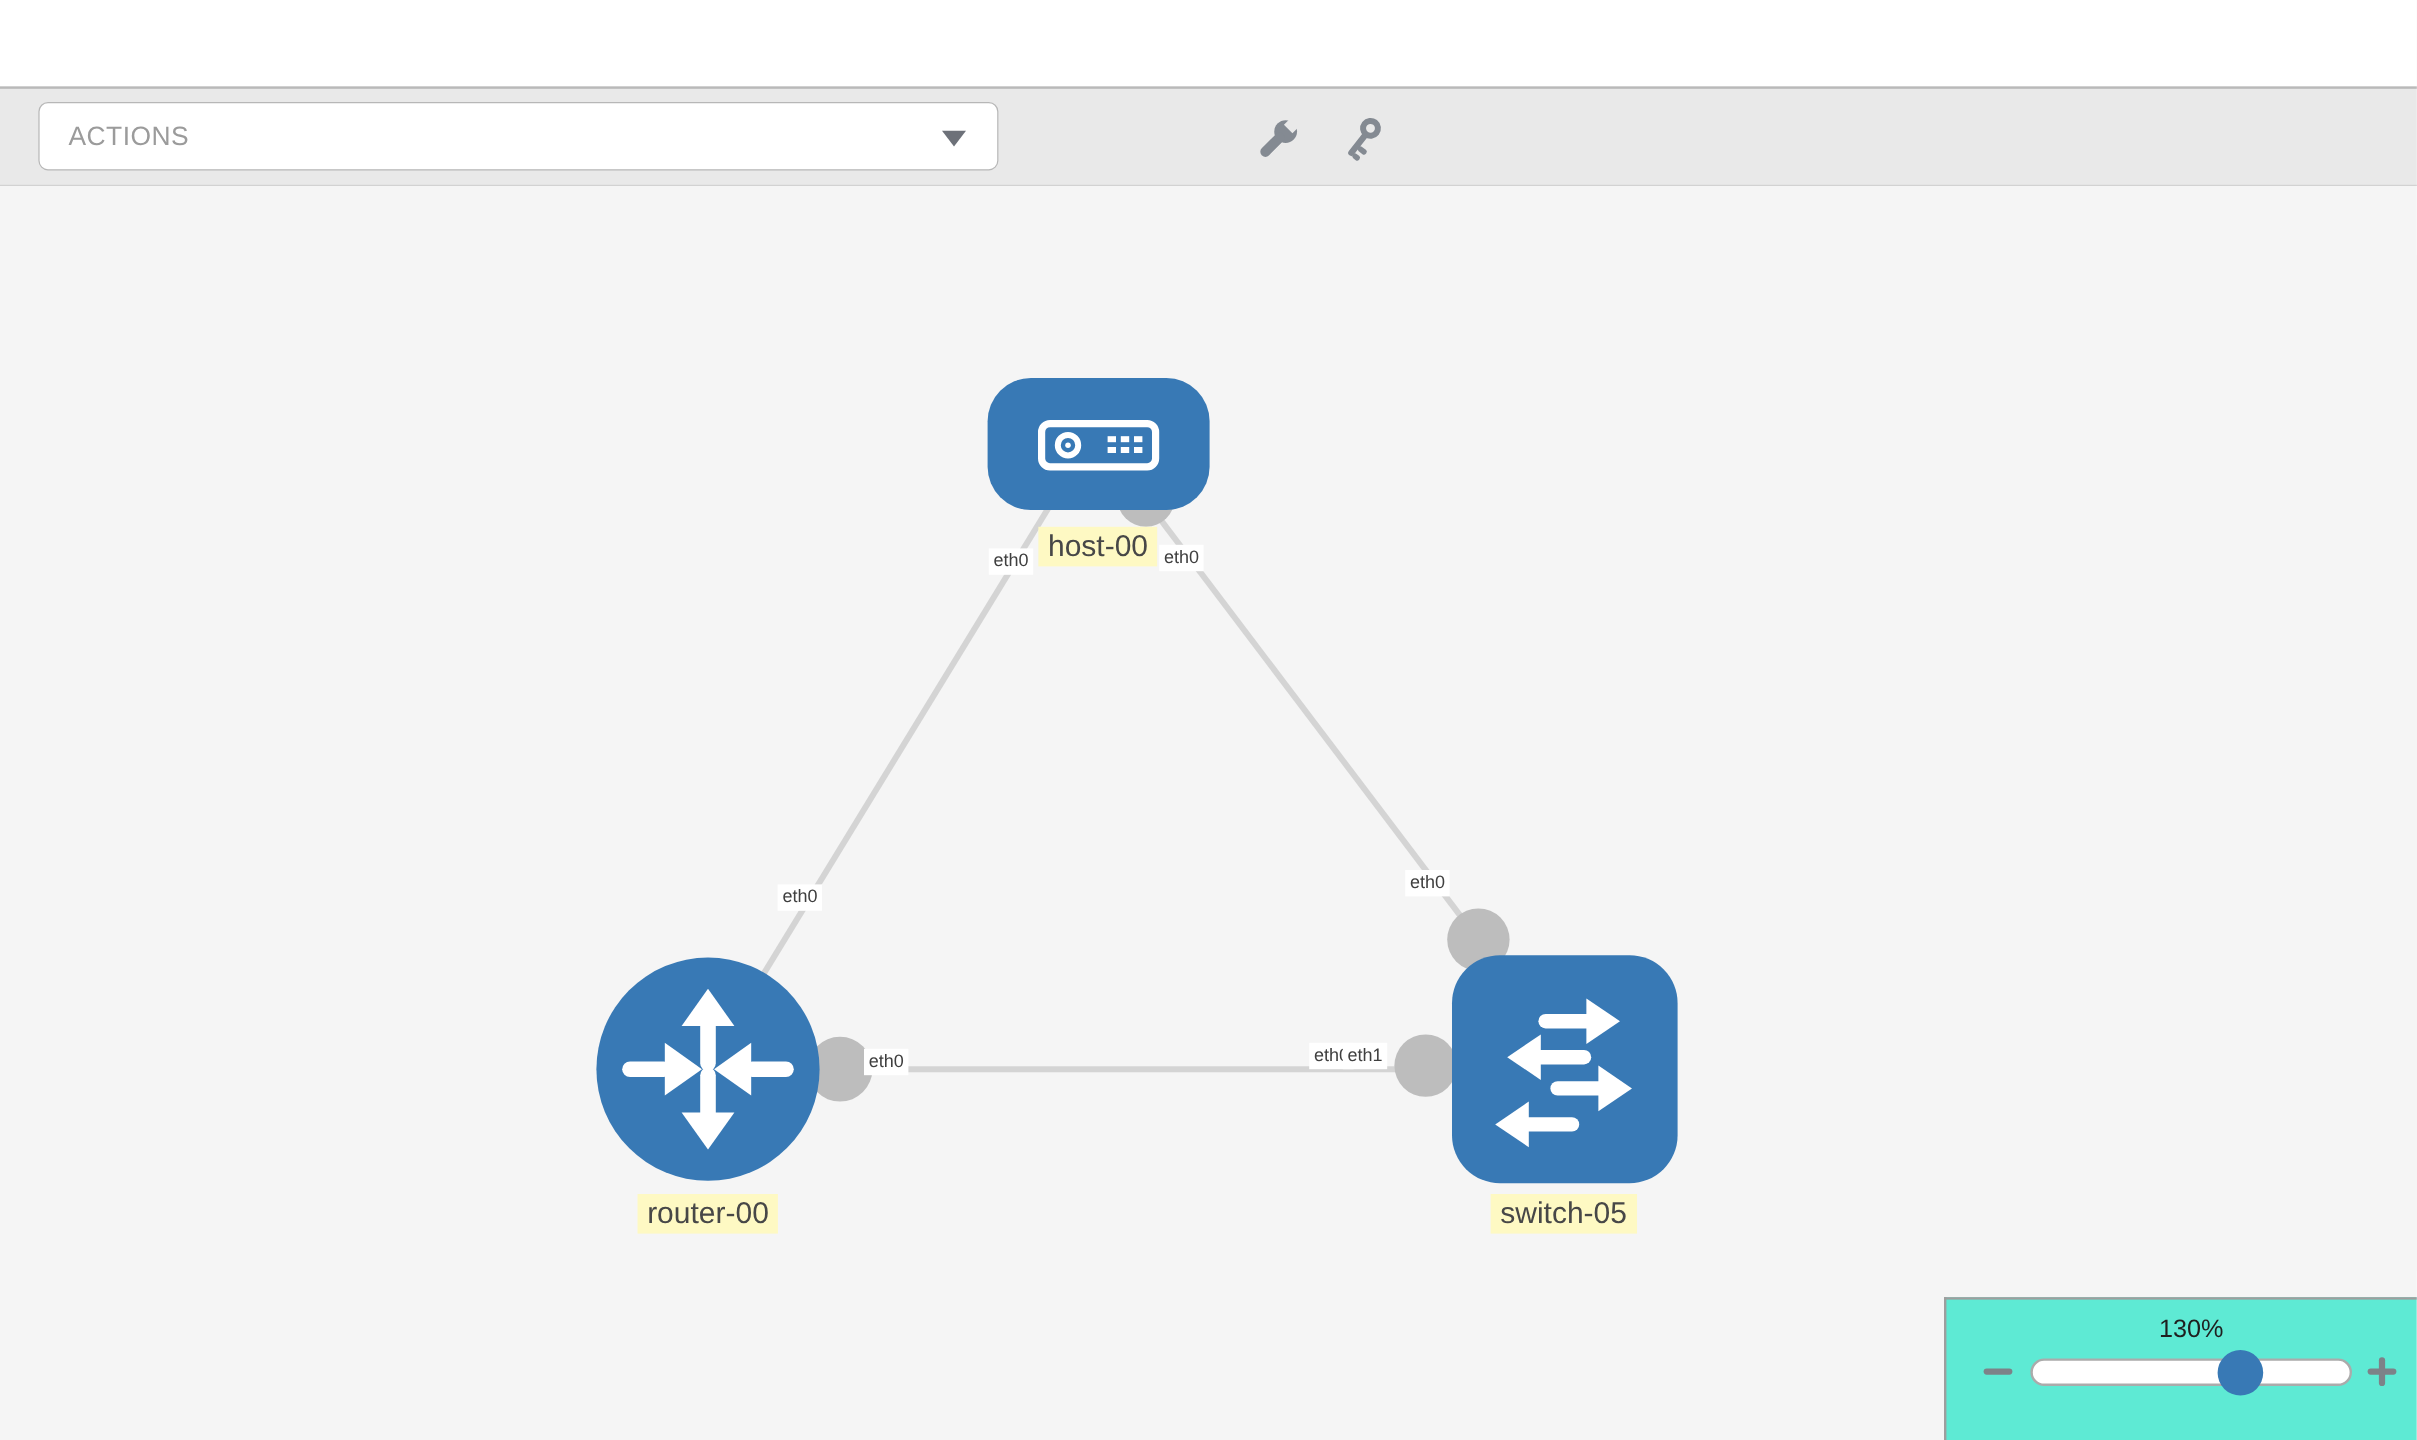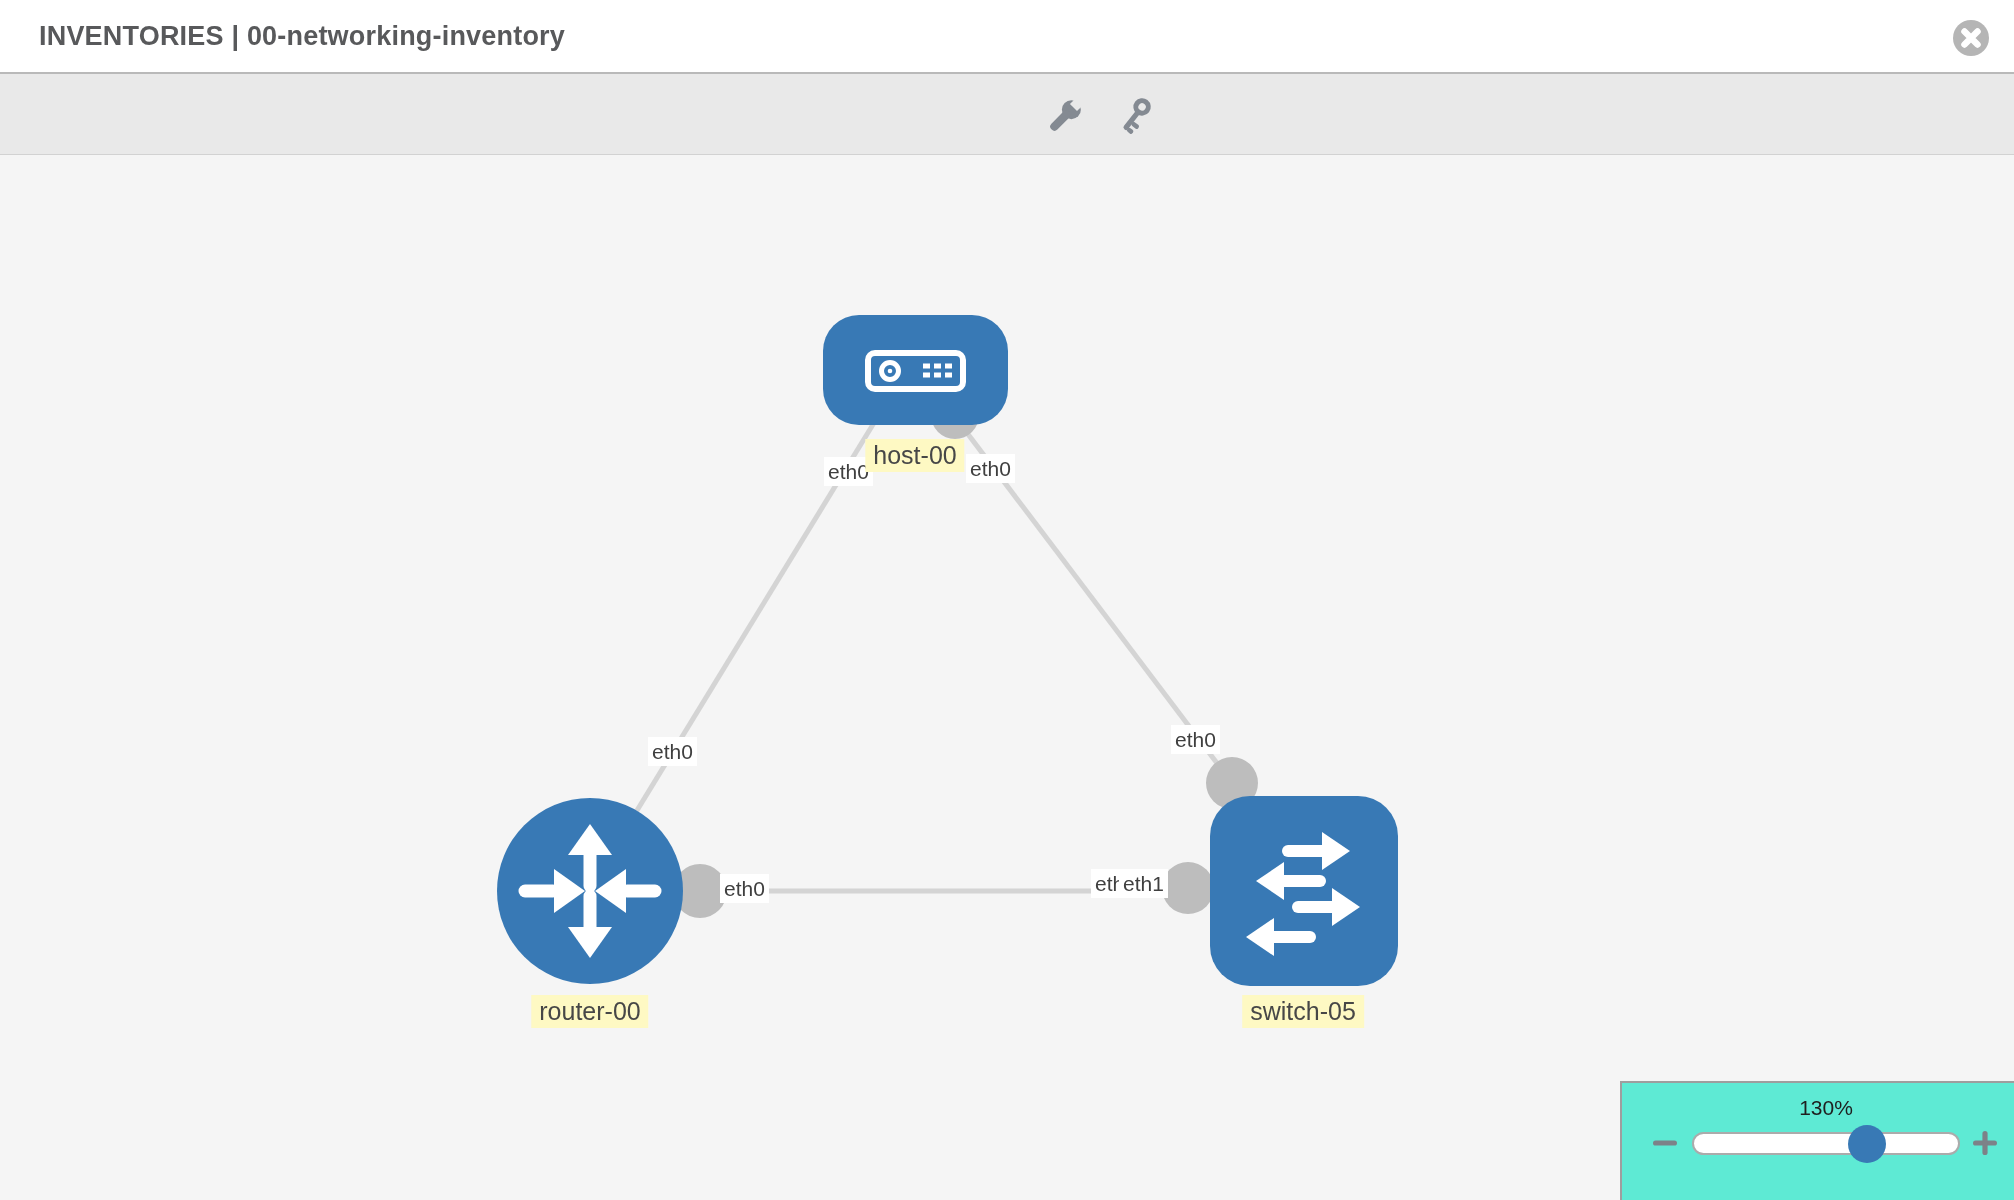"INVENTORIES | 00-networking-inventory" div.header { html: <div> <h1>INVENTORIES | 00-networking-inventory</h1> <button> <svg> <circle></circle> <path></path> </svg> </button> </div> -> none }
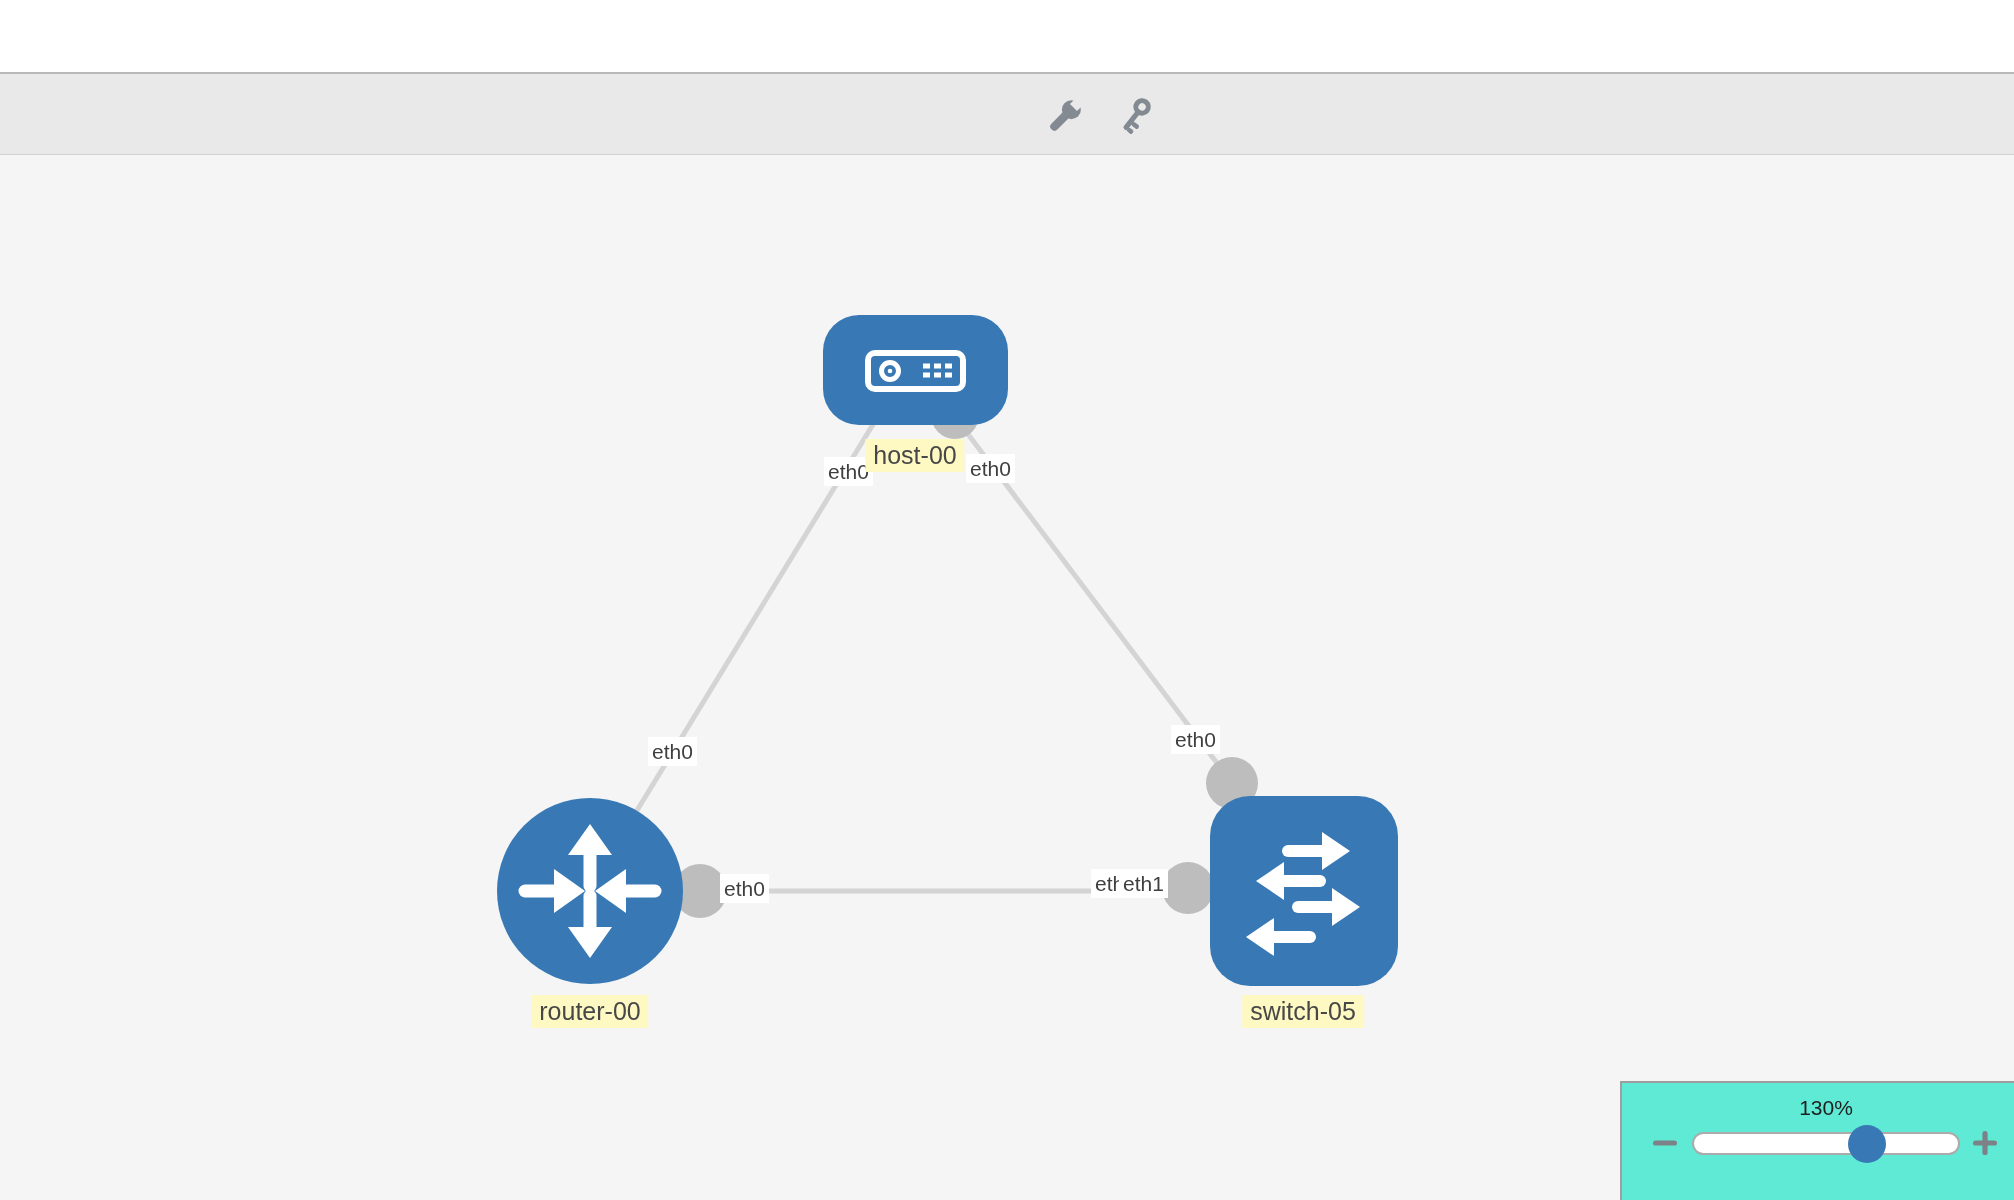"ACTIONS" div.dropdown { html: none -> <div> <span>ACTIONS</span> <span></span> </div> }
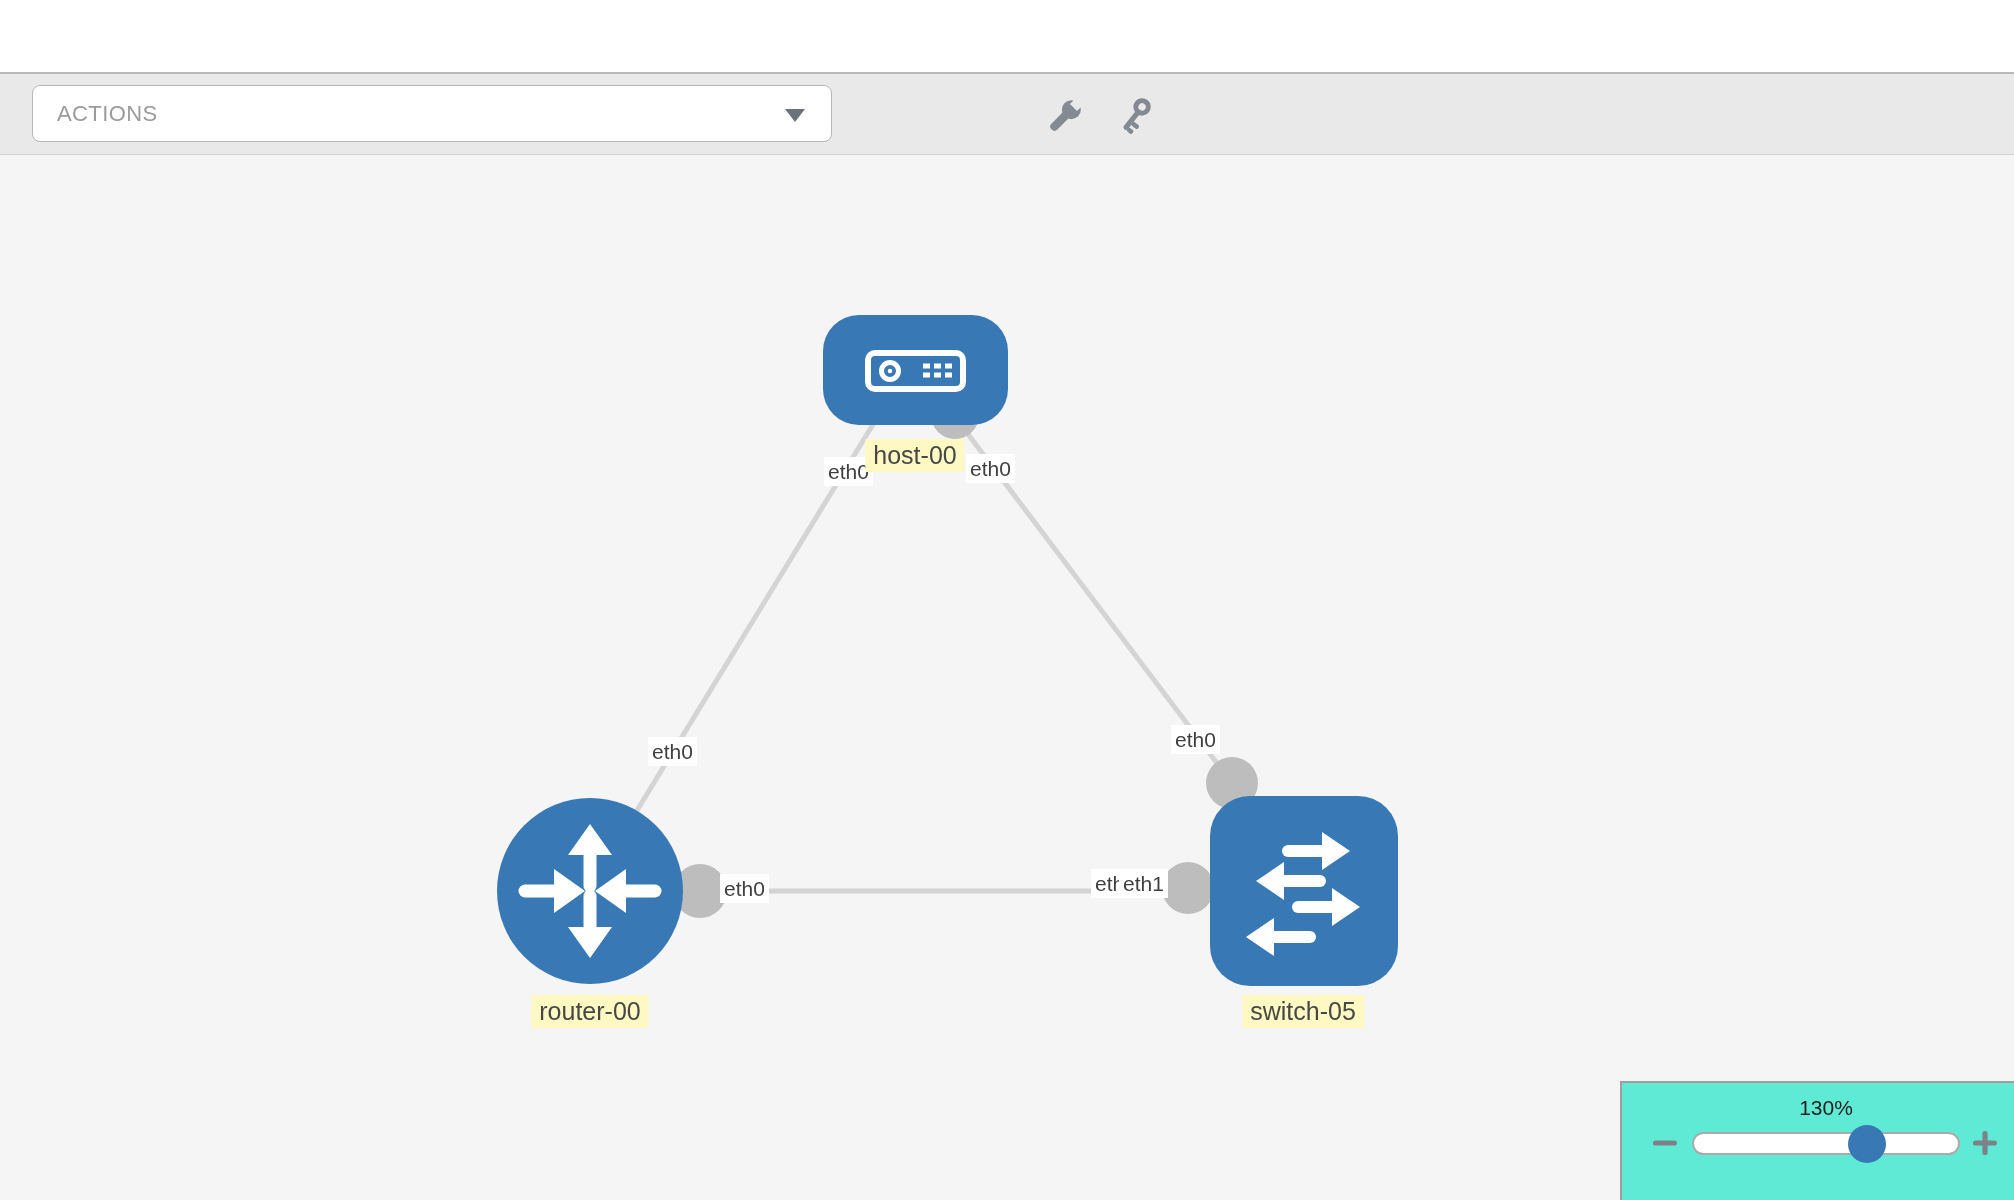"eth0" .iface { font-size: 21px -> 15px }
